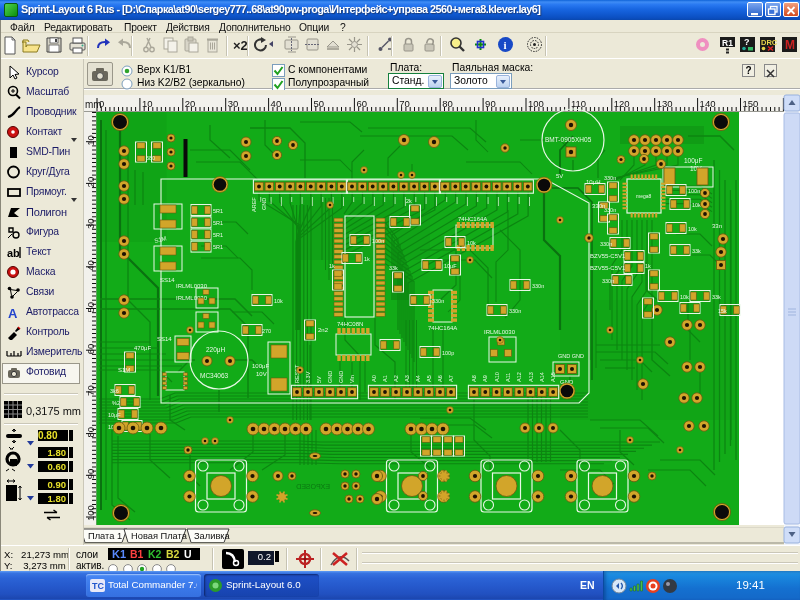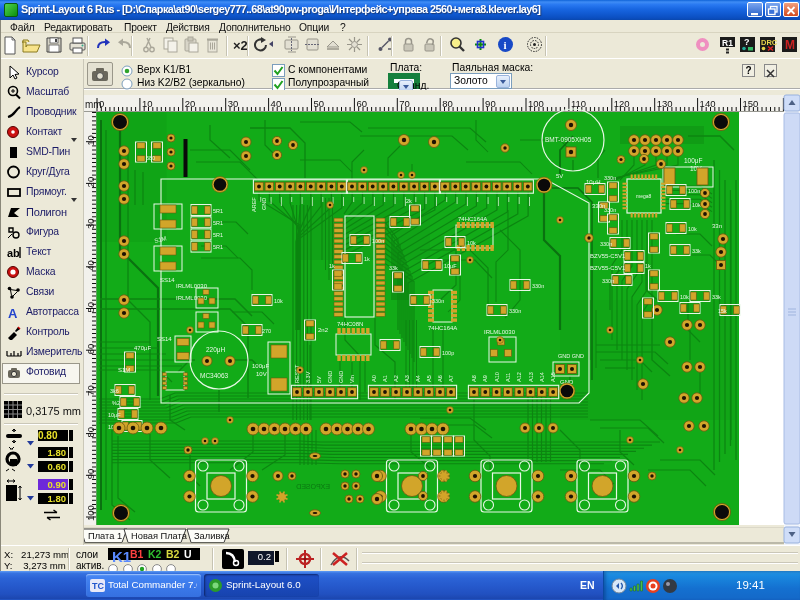"Станд." div.abs { border: 6px solid #15803d -> 1px solid #15803d; width: 32px -> 56px }
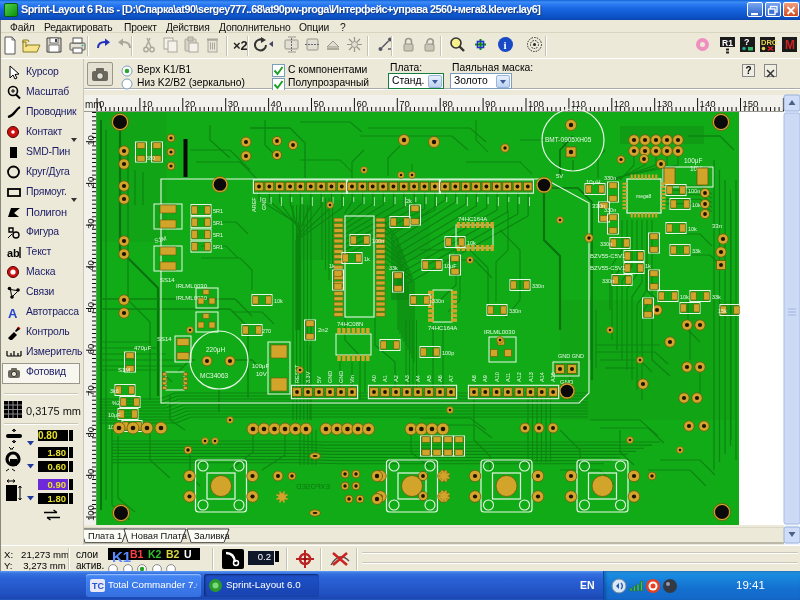"0.90" div.abs { background: #6d28d9 -> #000000 }
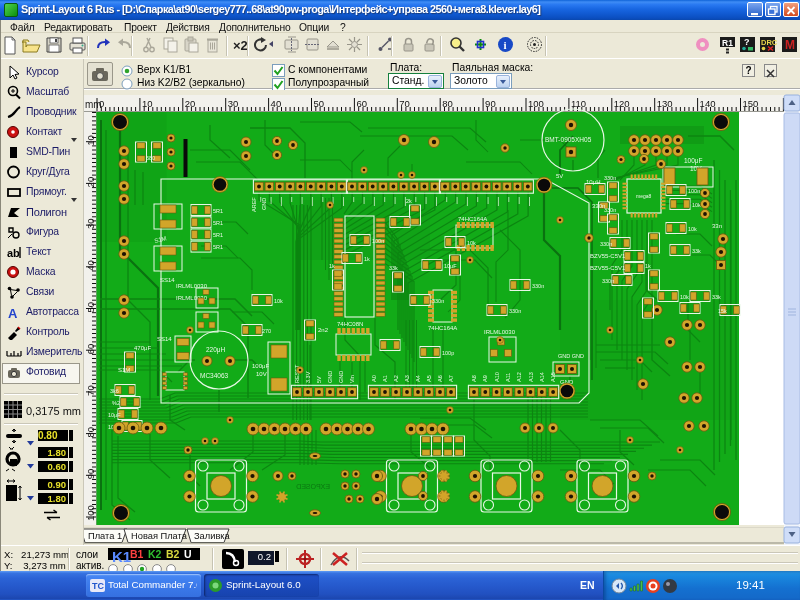"K1" span.abs { font-size: 15px -> 11px }
